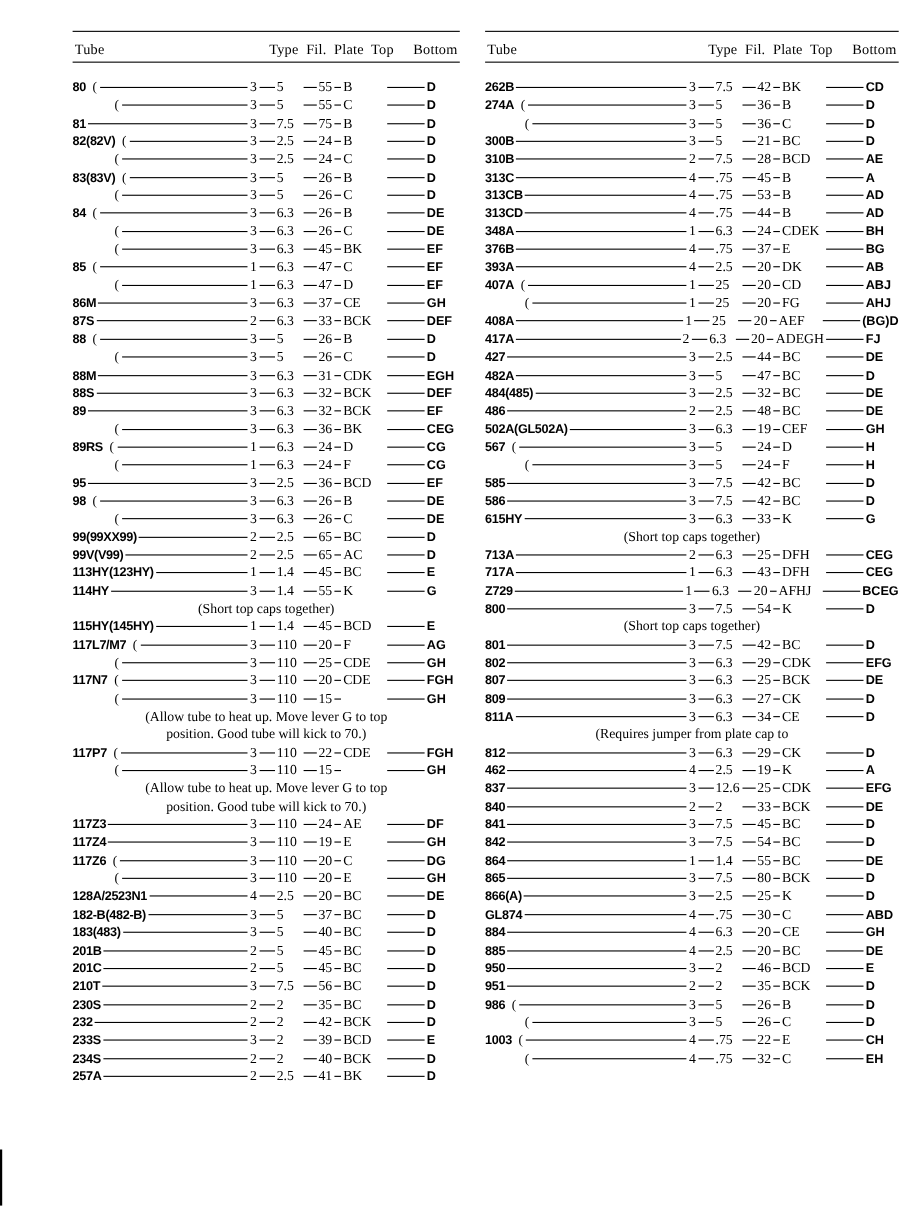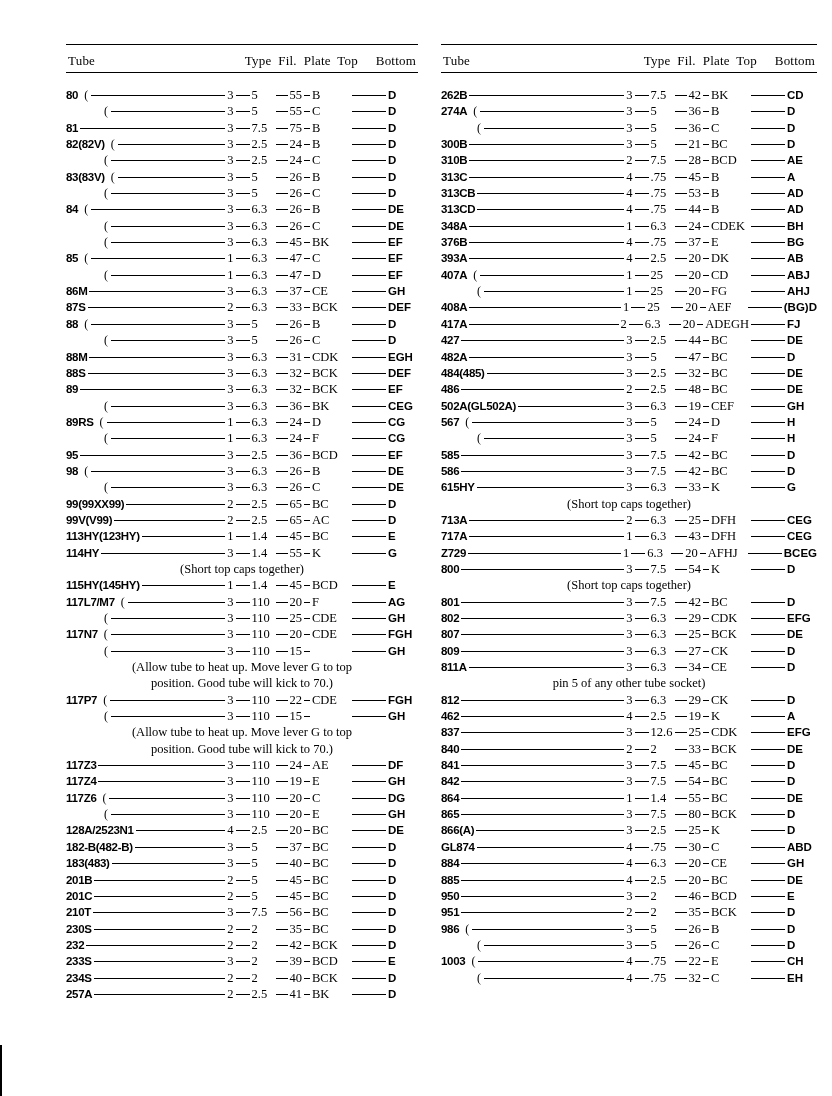"Tube" .col { top: 44px -> 28px }
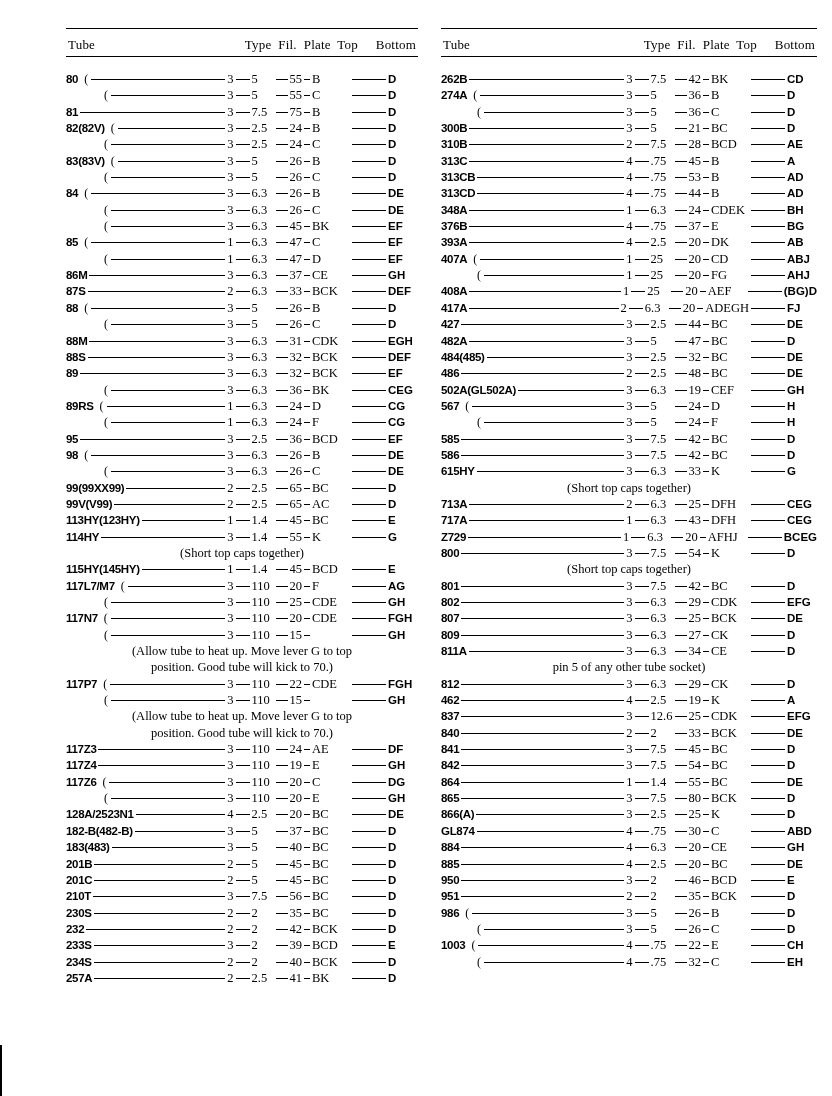"(Requires jumper from plate cap" div.note { html: none -> <div>(Requires jumper from plate cap to</div> }
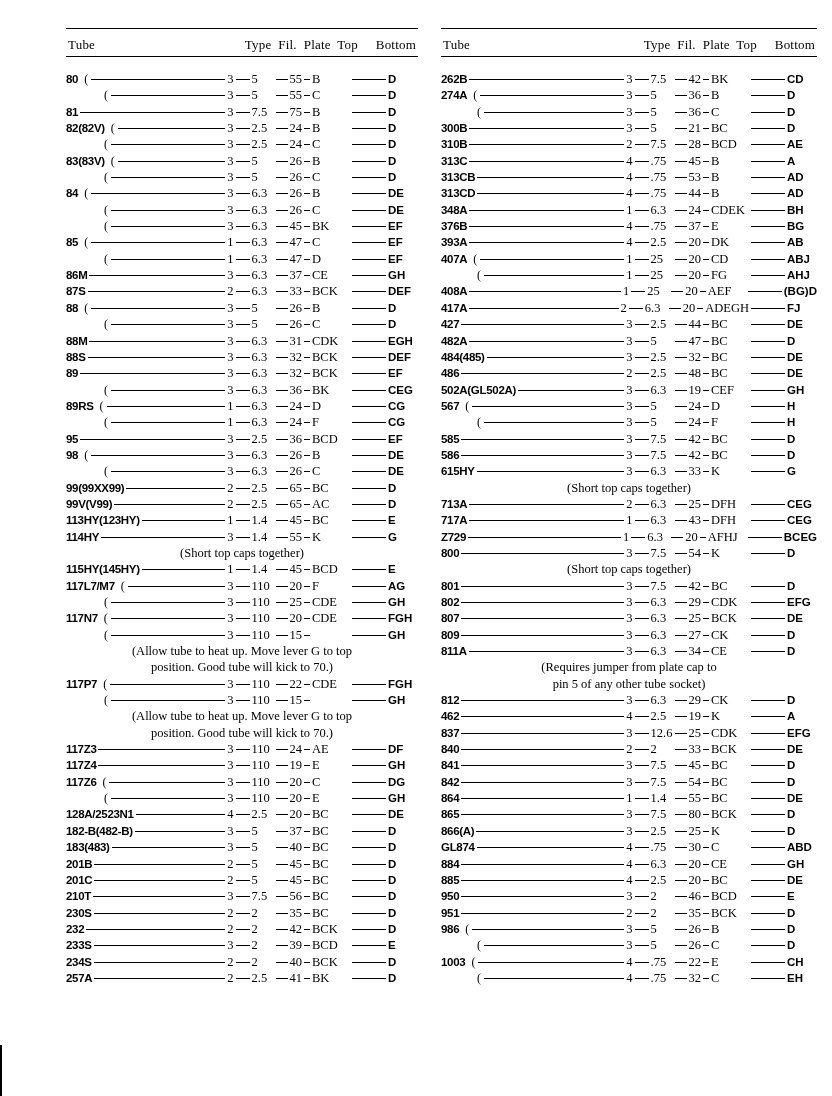"pin 5 of any other" div.note { html: <div>pin 5 of any other tube socket)</div> -> none }
